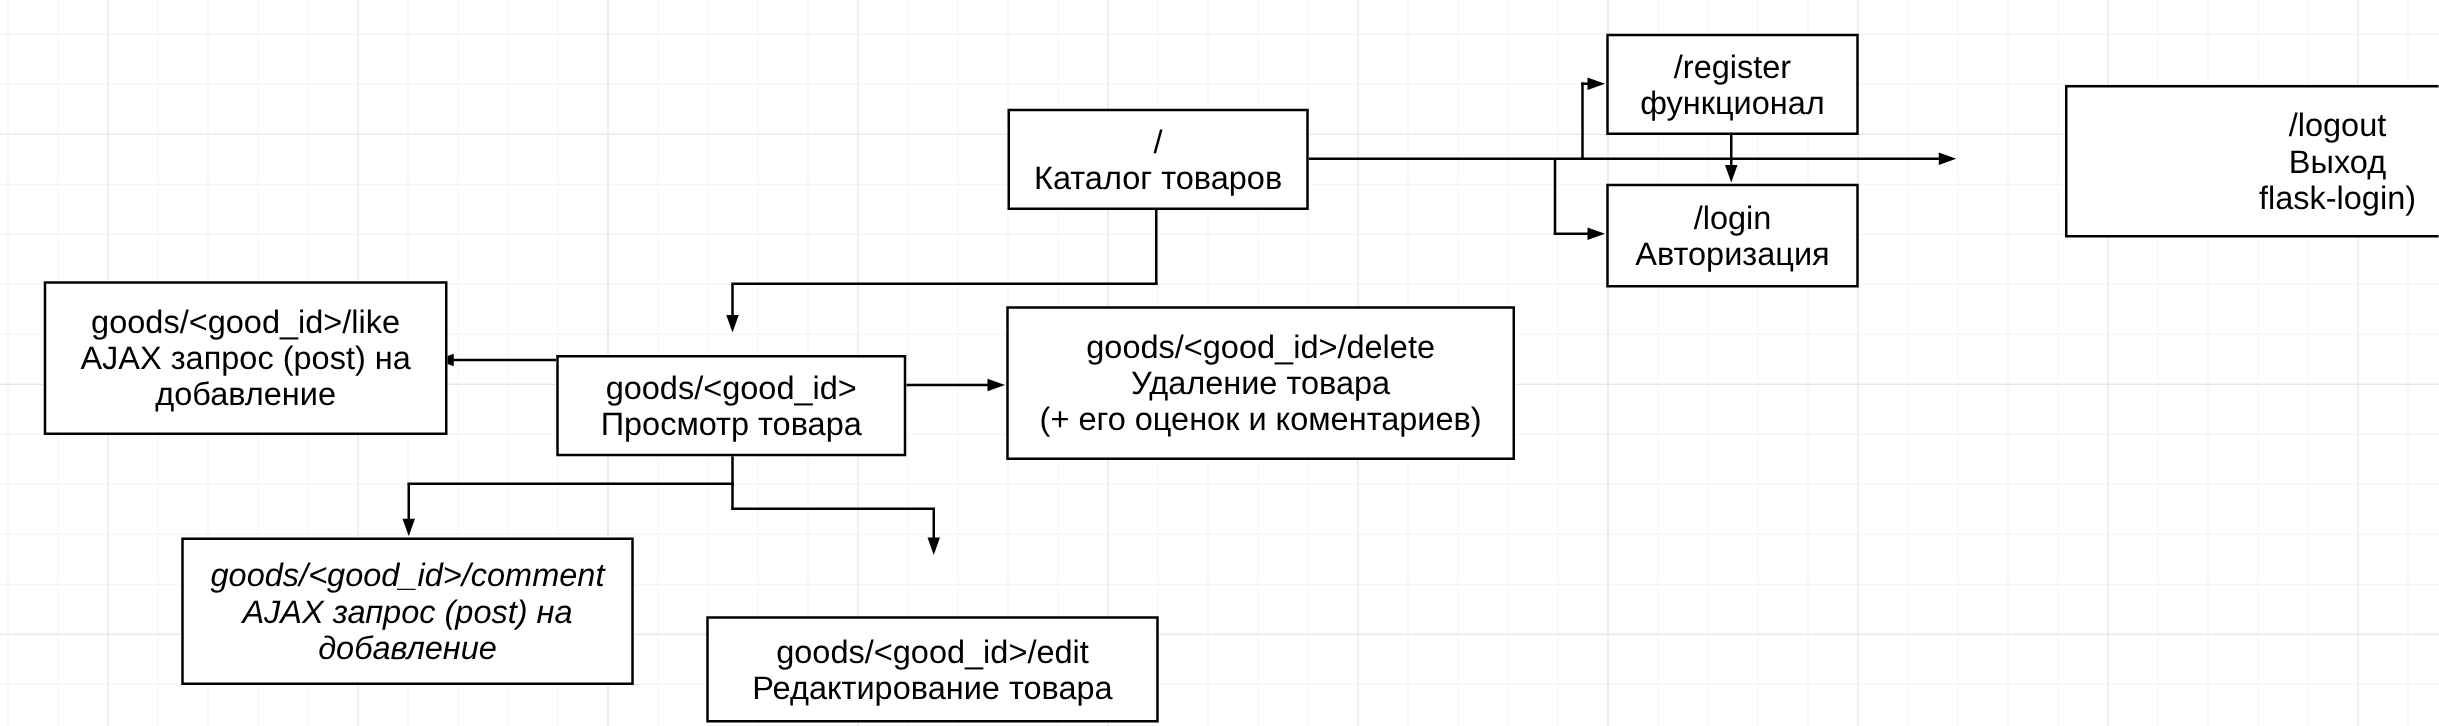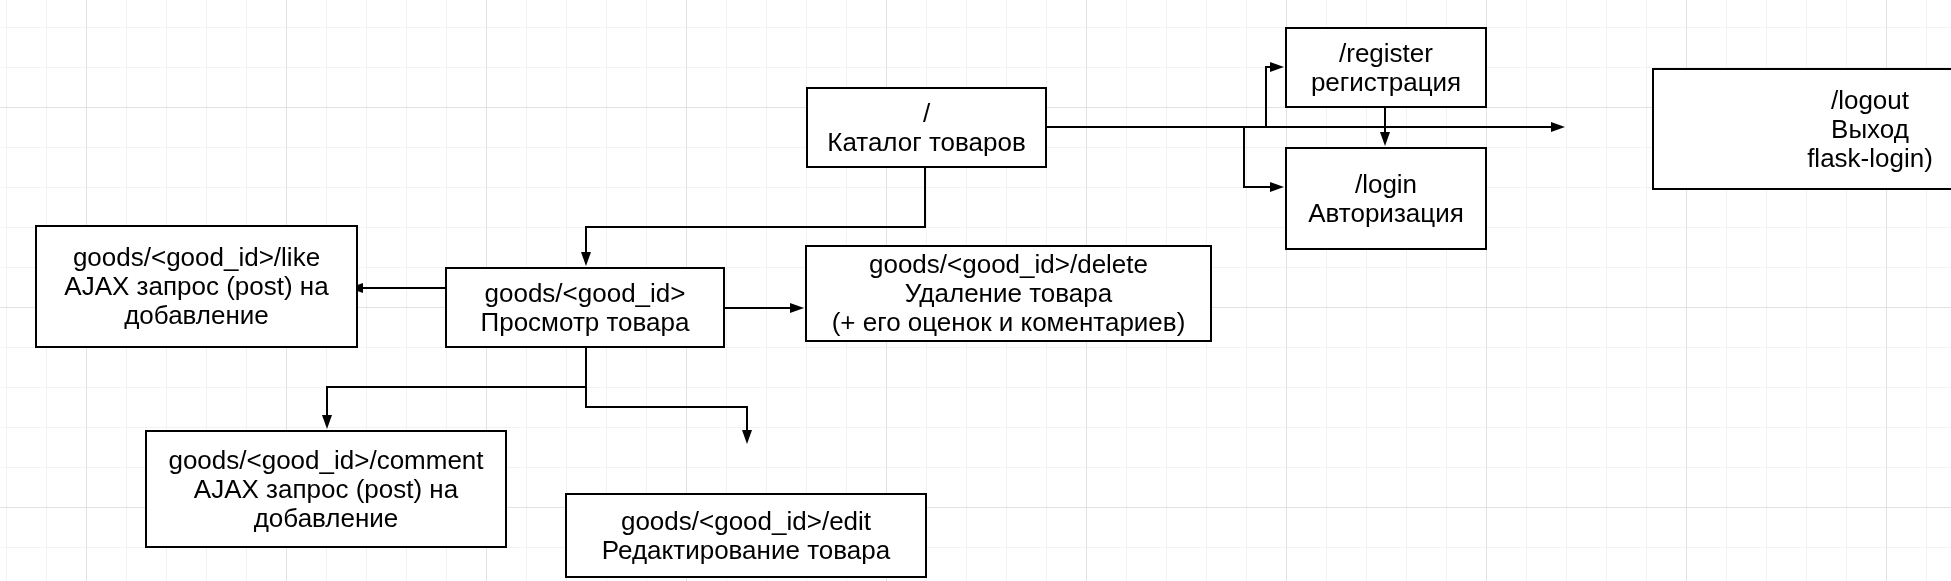"регистрация" div { text: регистрация -> функционал }
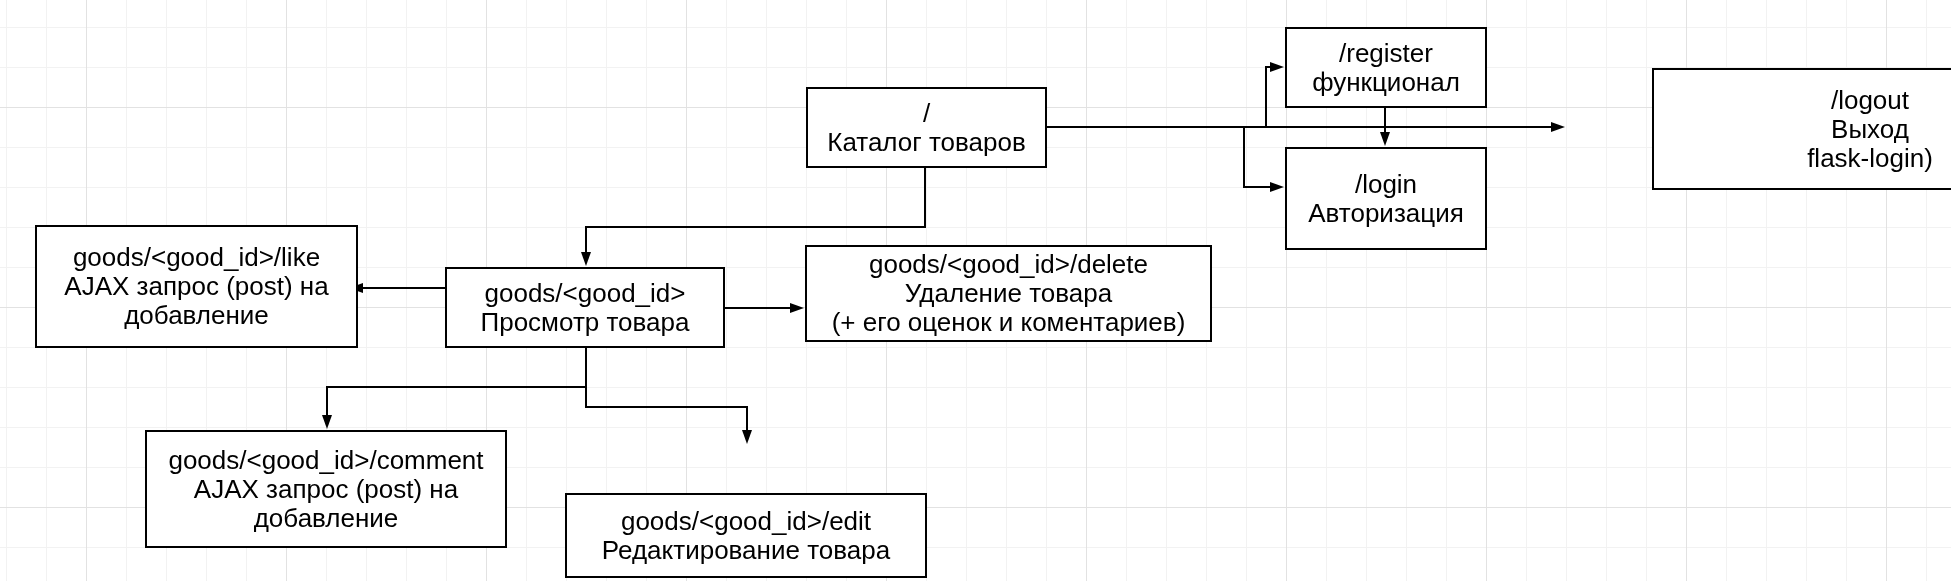"/login" #node-login { height: 103px -> 83px }
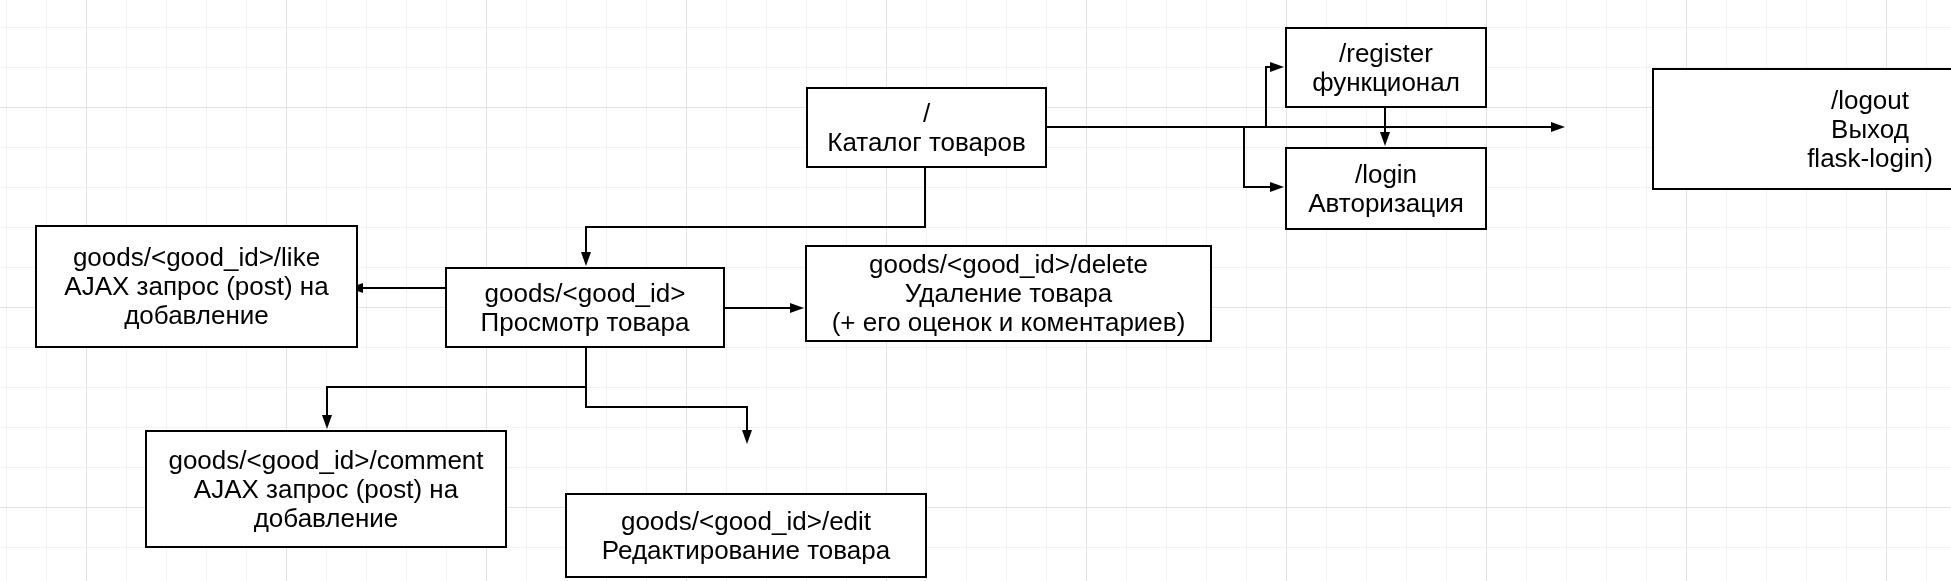"goods/<good_id>/delete" #node-delete { height: 97px -> 123px }
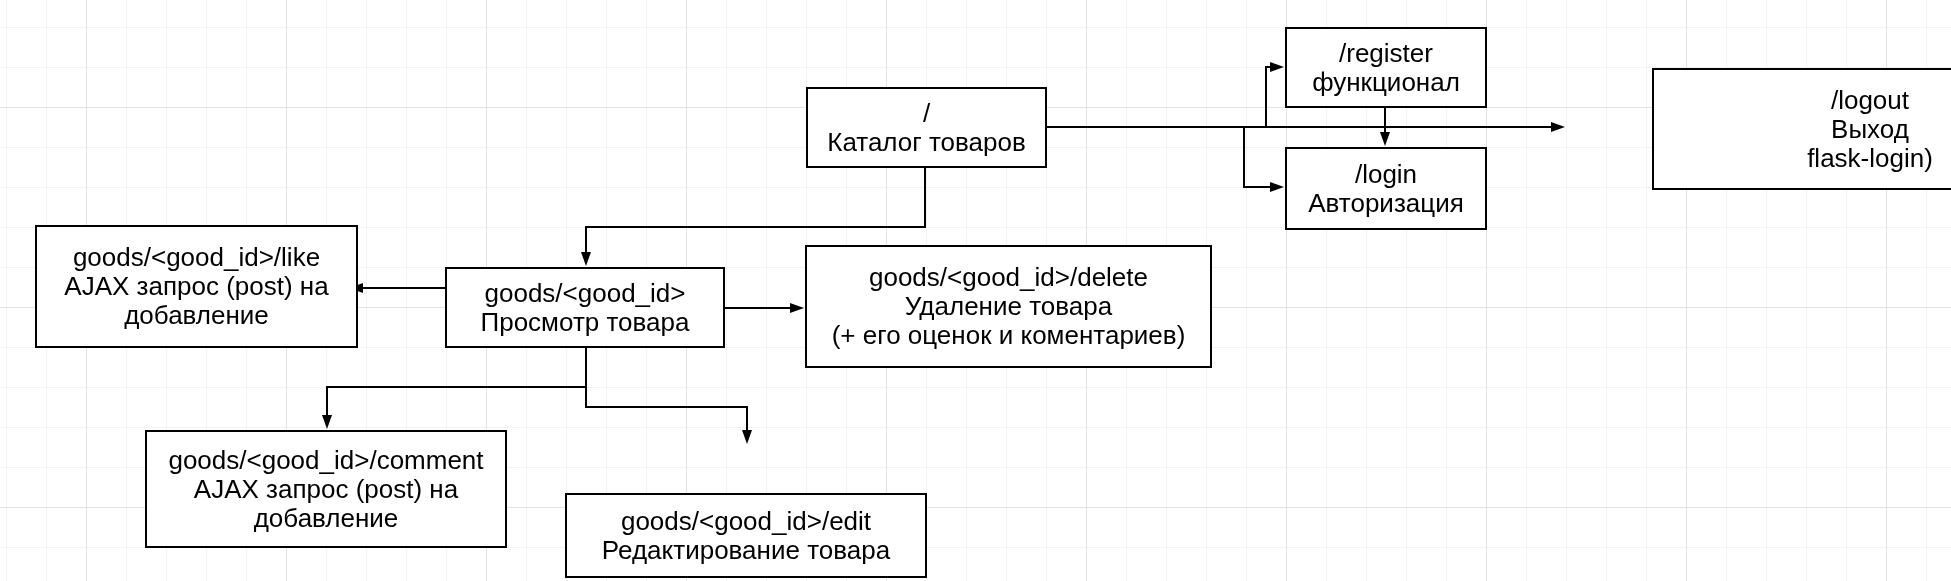"goods/<good_id>" #node-view { top: 267px -> 284px }
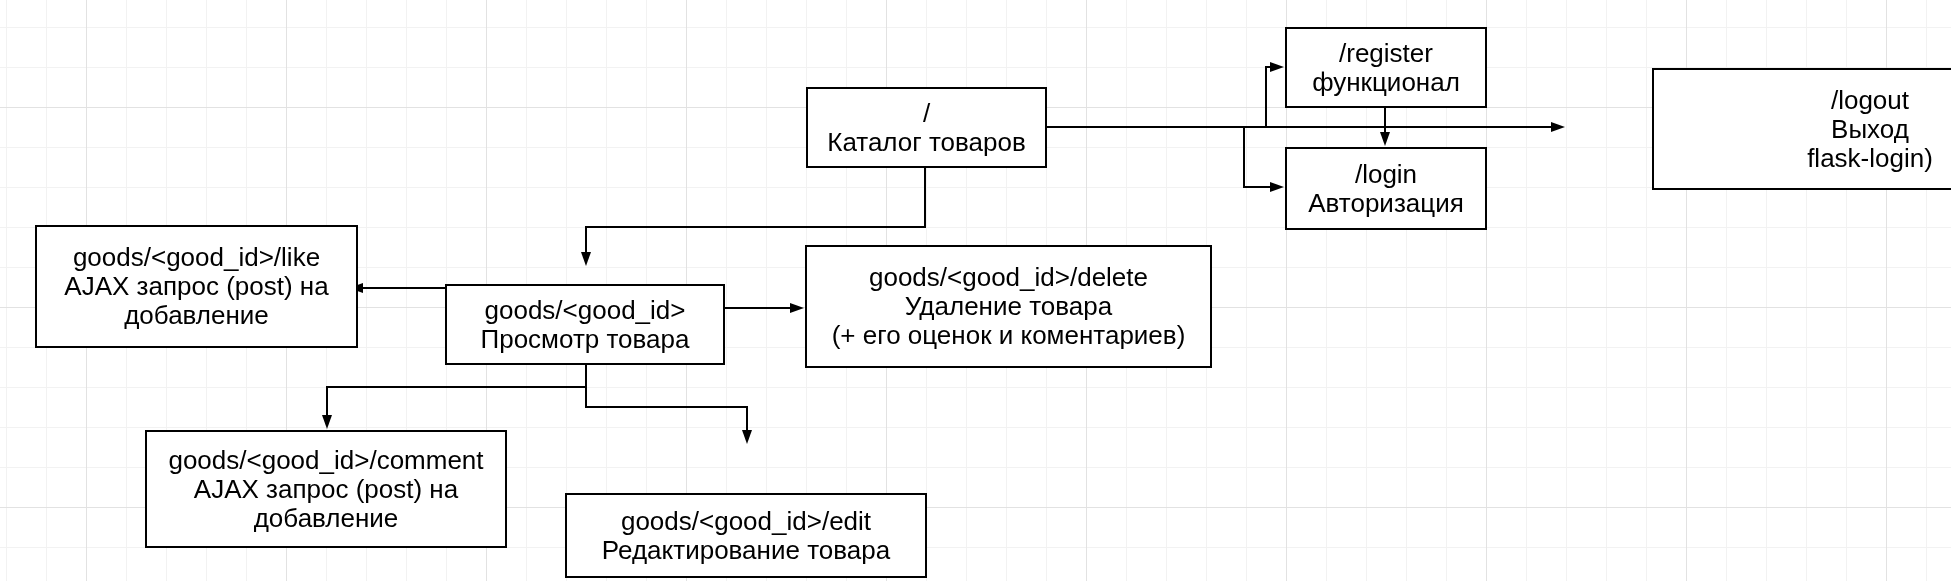"goods/<good_id>/comment" #node-comment { font-style: none -> italic }
